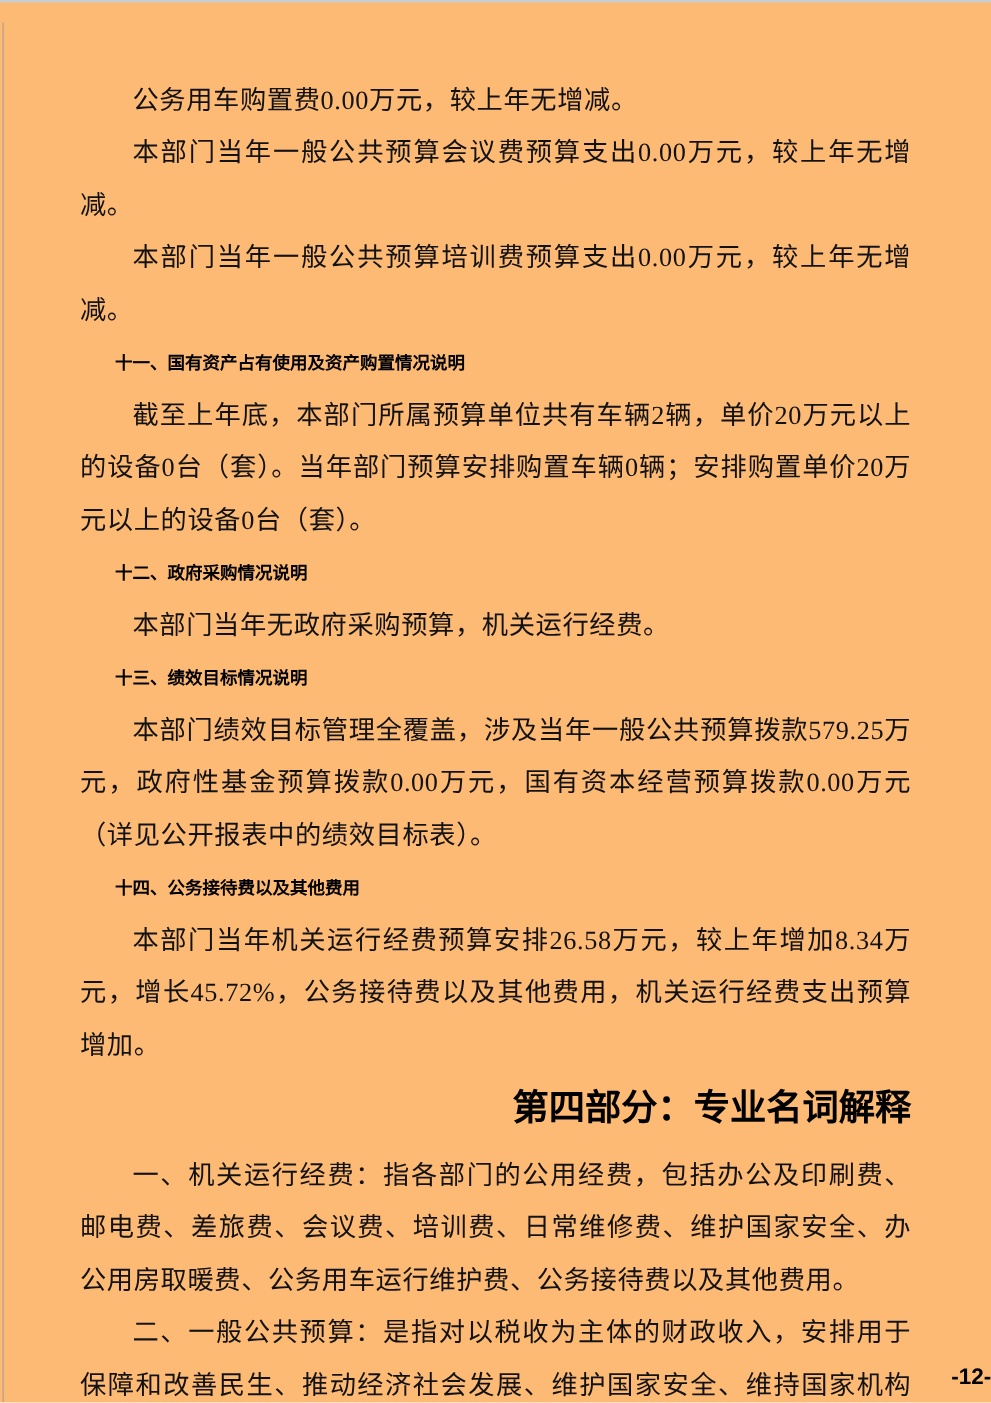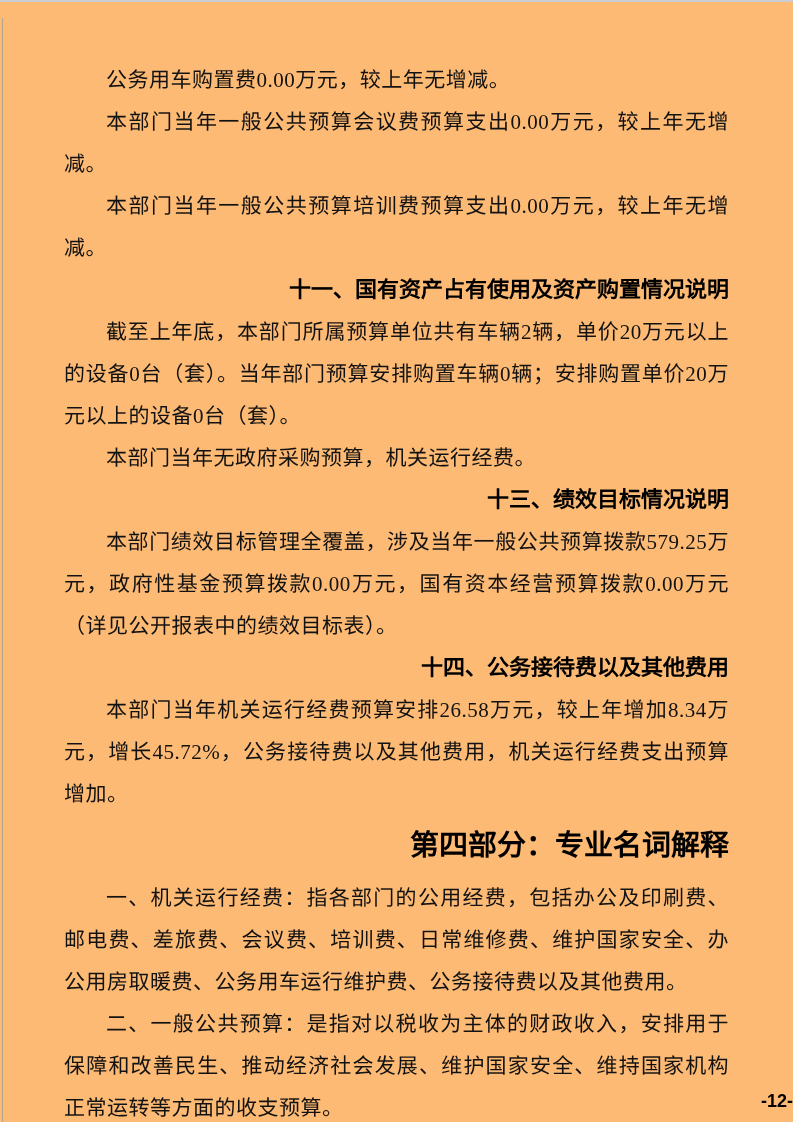"十一、国有资产占有使用及资产购置情况说明" .section-heading { font-size: 22px -> 14px; text-align: right -> none }
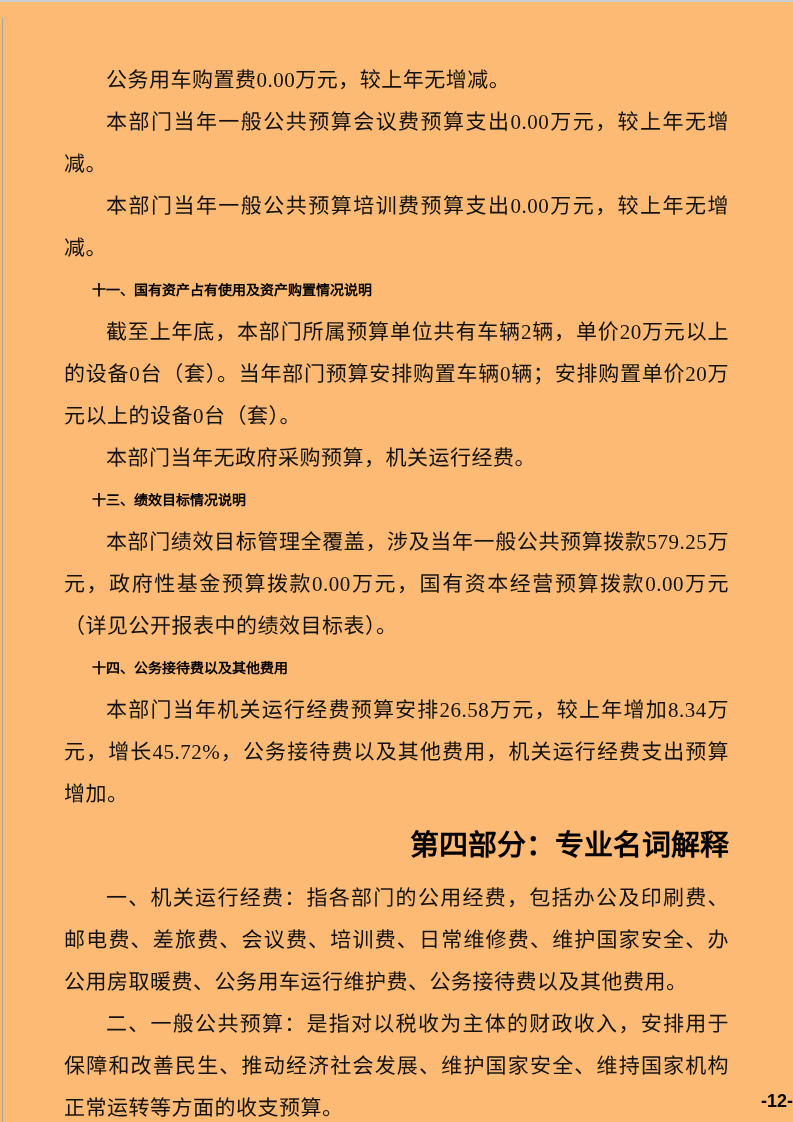"十二、政府采购情况说明" h2.section-heading { html: none -> <h2>十二、政府采购情况说明</h2> }
